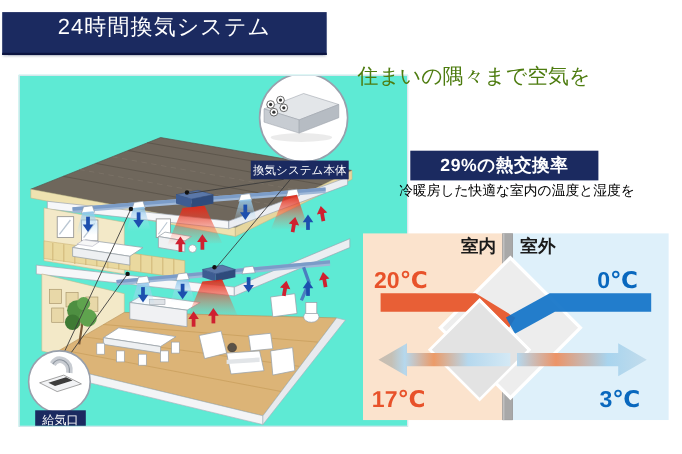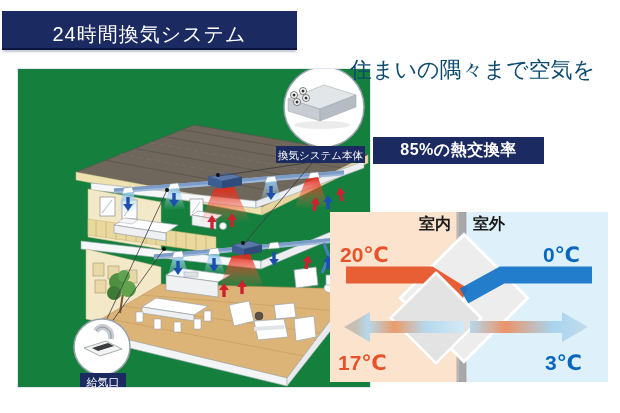"24時間換気システム" #title-banner { align-items: flex-end -> flex-start }
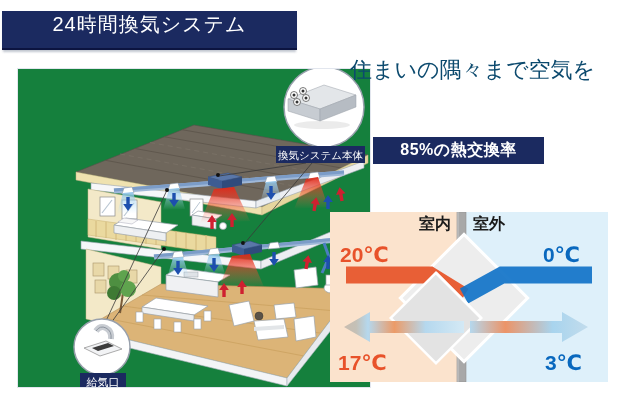"住まいの隅々まで空気を" #intro { color: #0c4a6e -> #4d7c0f; font-size: 22px -> 19px; text-align: center -> left }
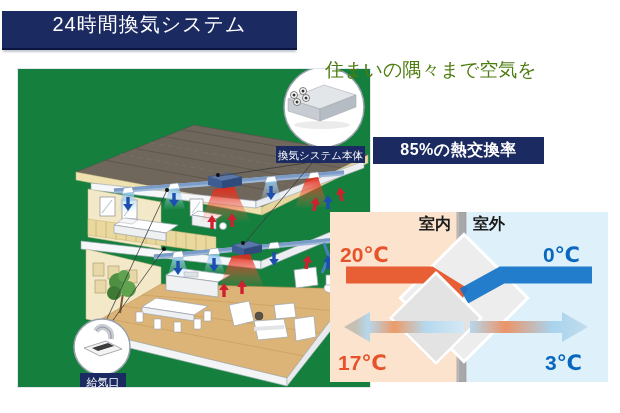"換気システム本体" #house-panel { background: #15803d -> #5eead4; padding-left: 48px -> none }
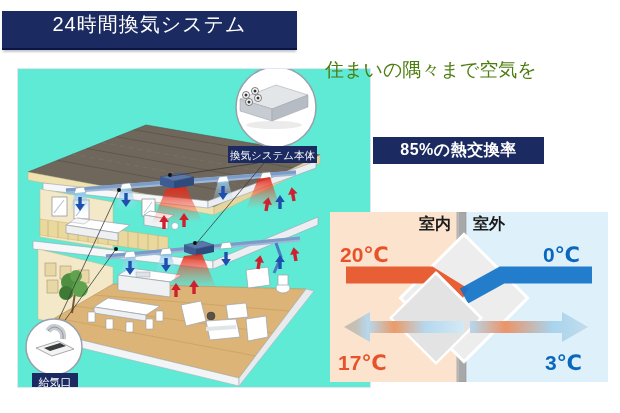"85%の熱交換率" span { text: 85% -> 29% }
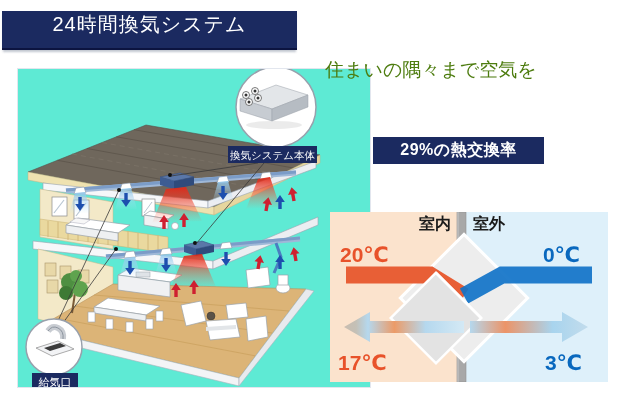"冷暖房した快適な室内の温度と湿度を" div { html: none -> <div>冷暖房した快適な室内の温度と湿度を</div> }
